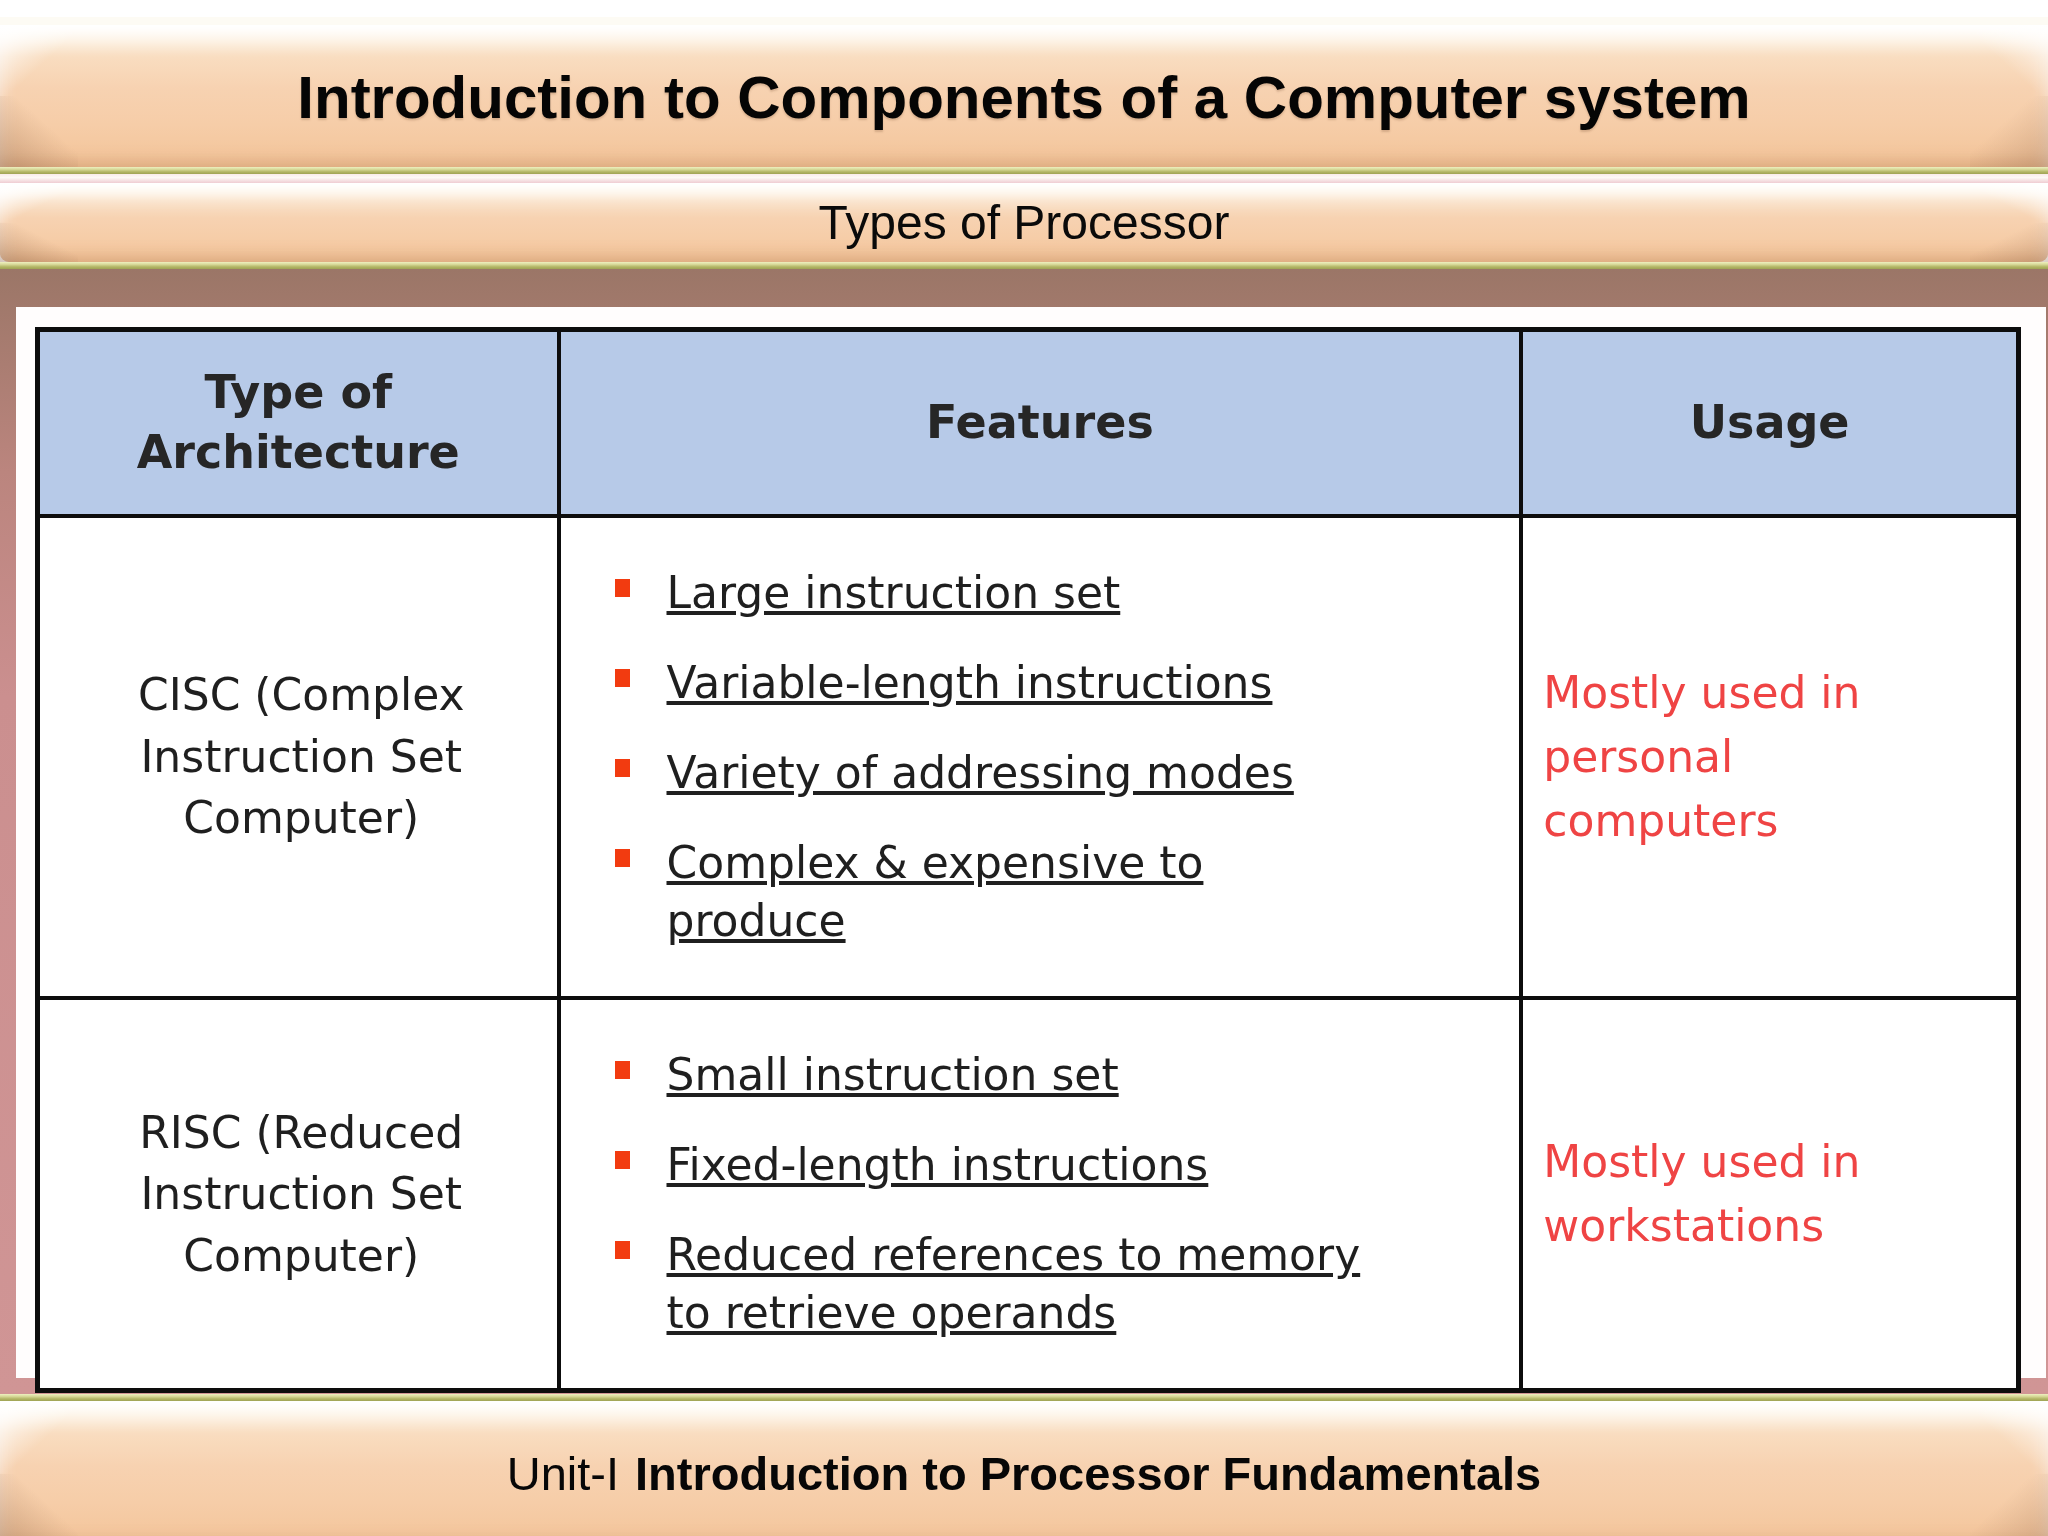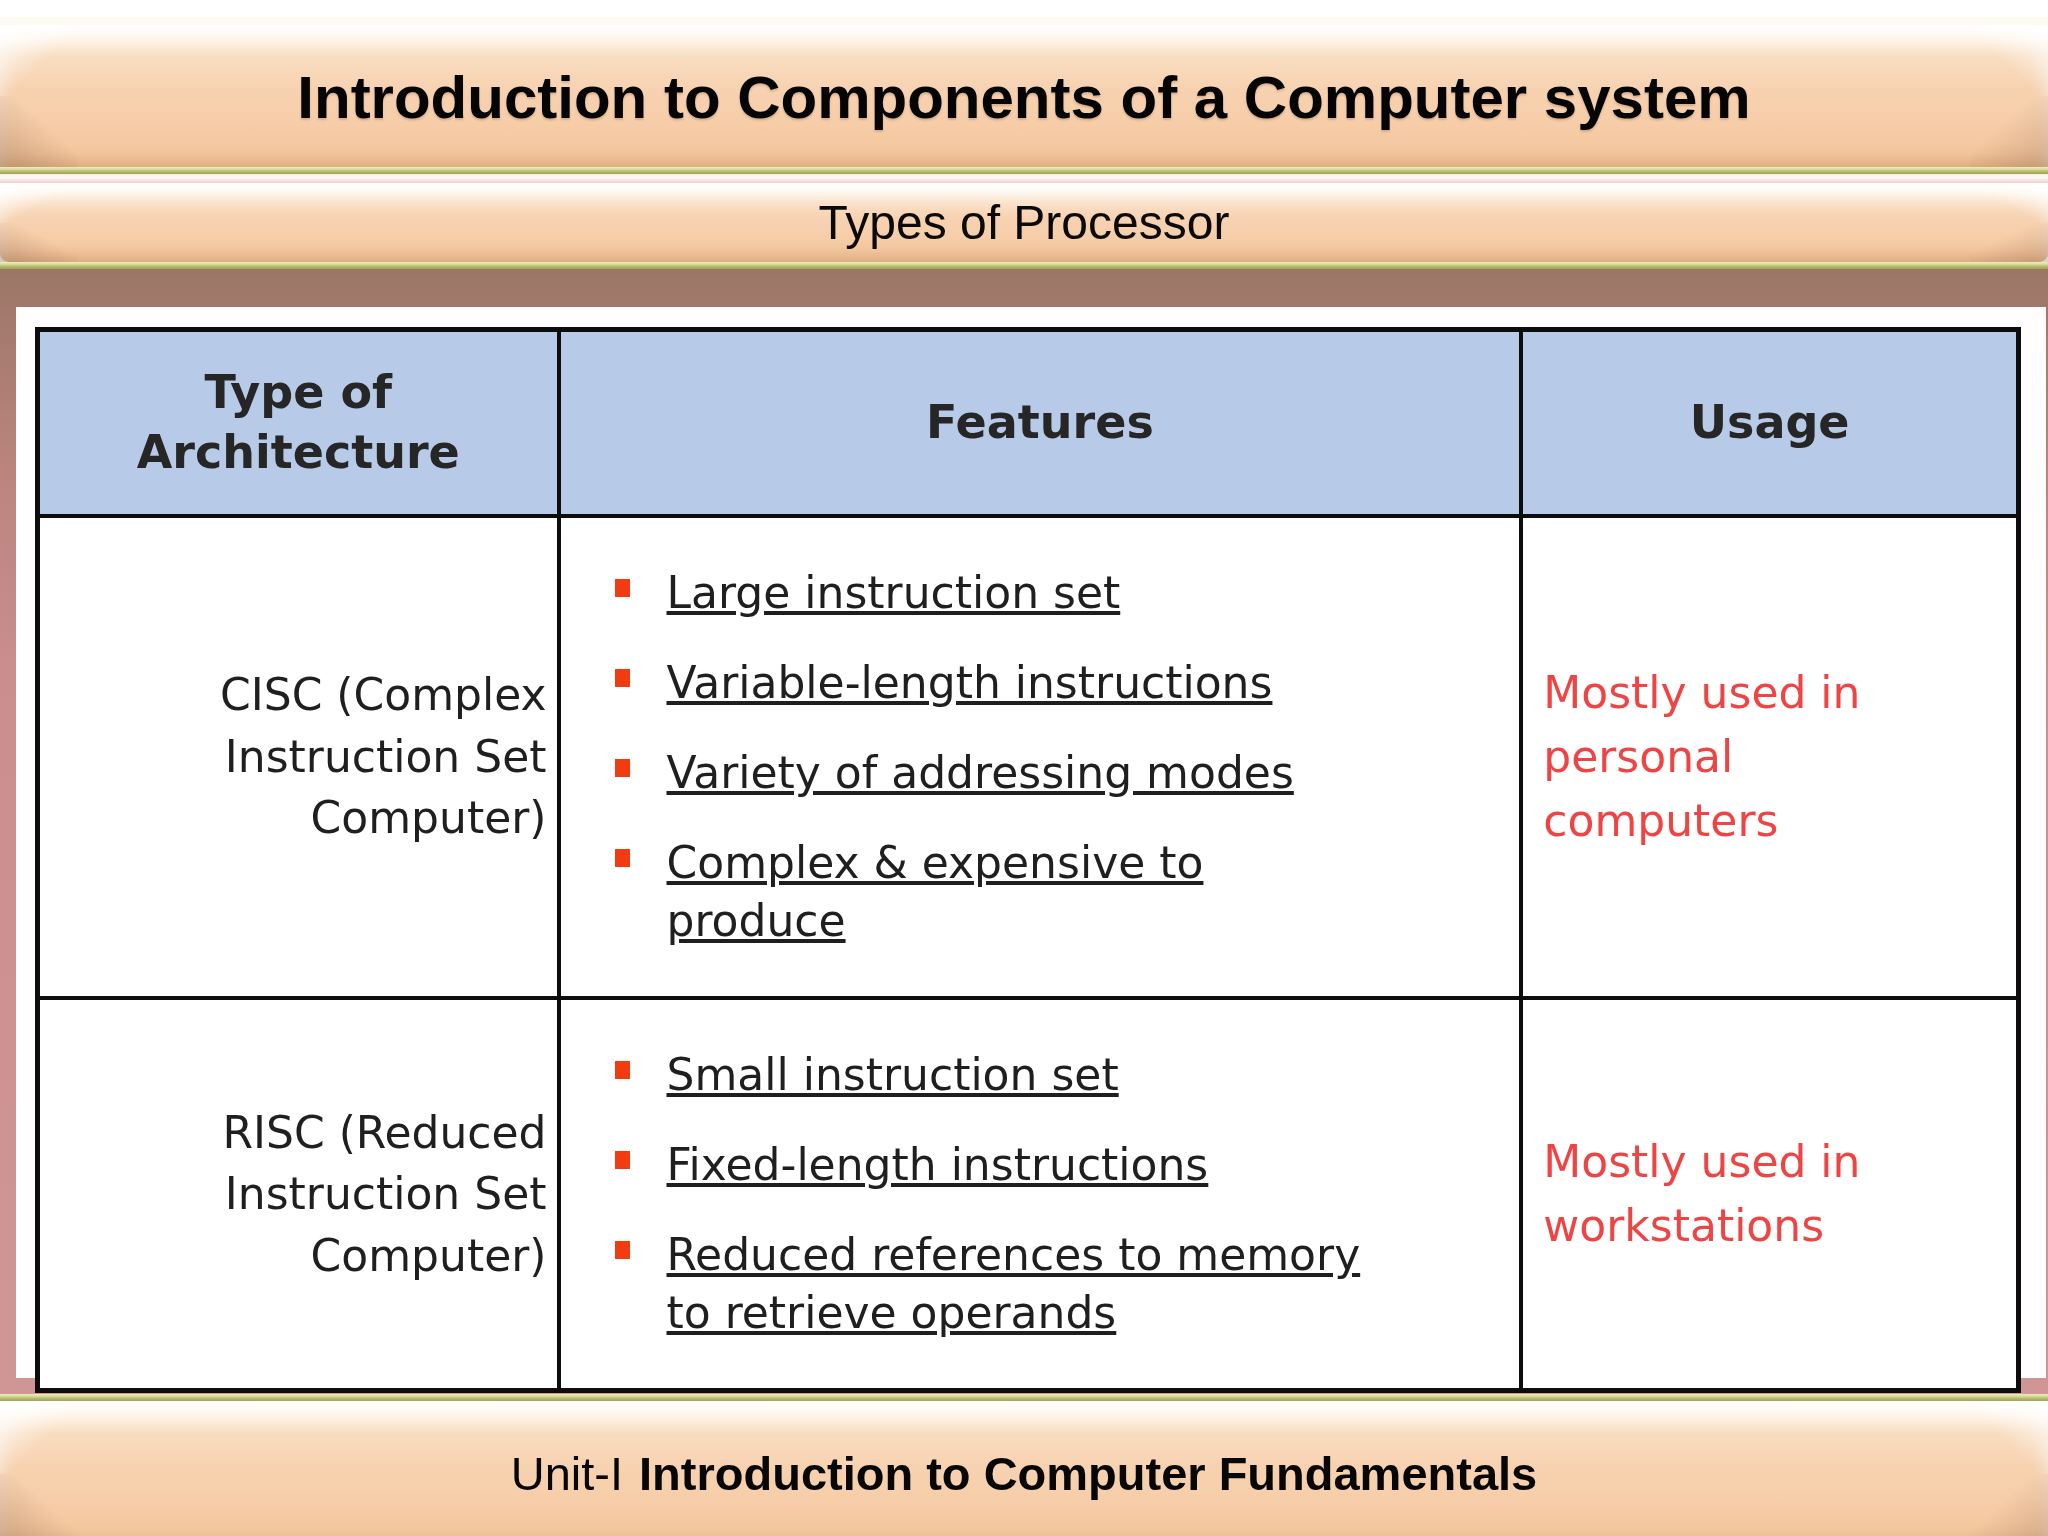"CISC (Complex Instruction Set Computer)" .arch-cell { text-align: right -> center }
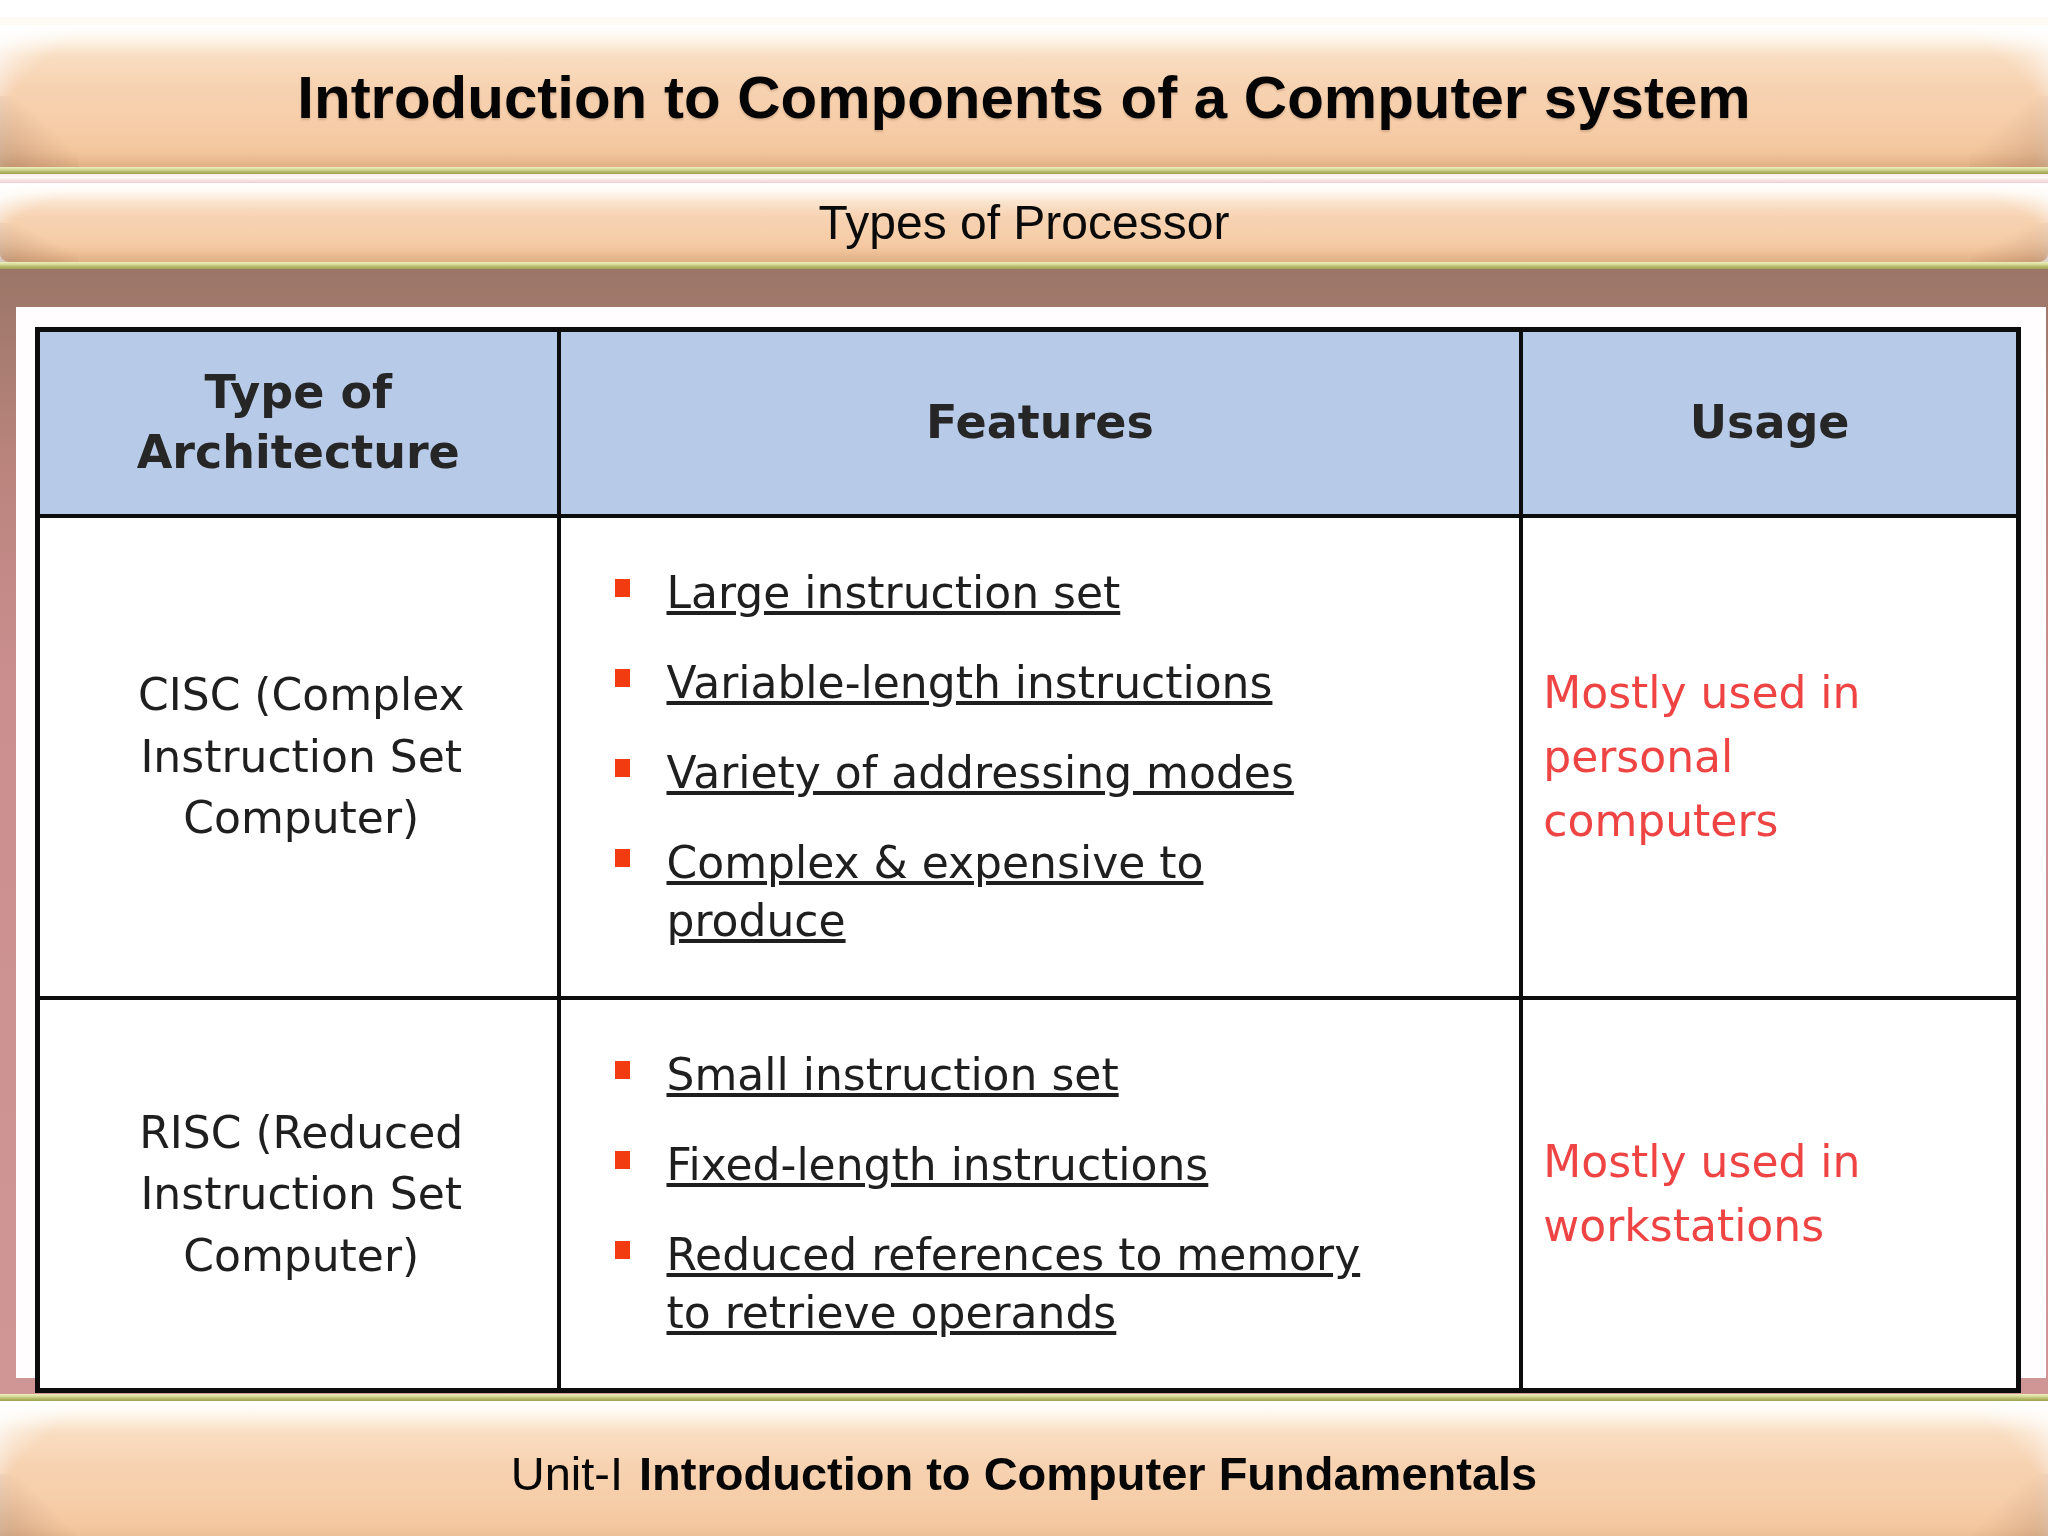"Introduction to Computer Fundamentals" span.bold-part { text: Computer -> Processor }
